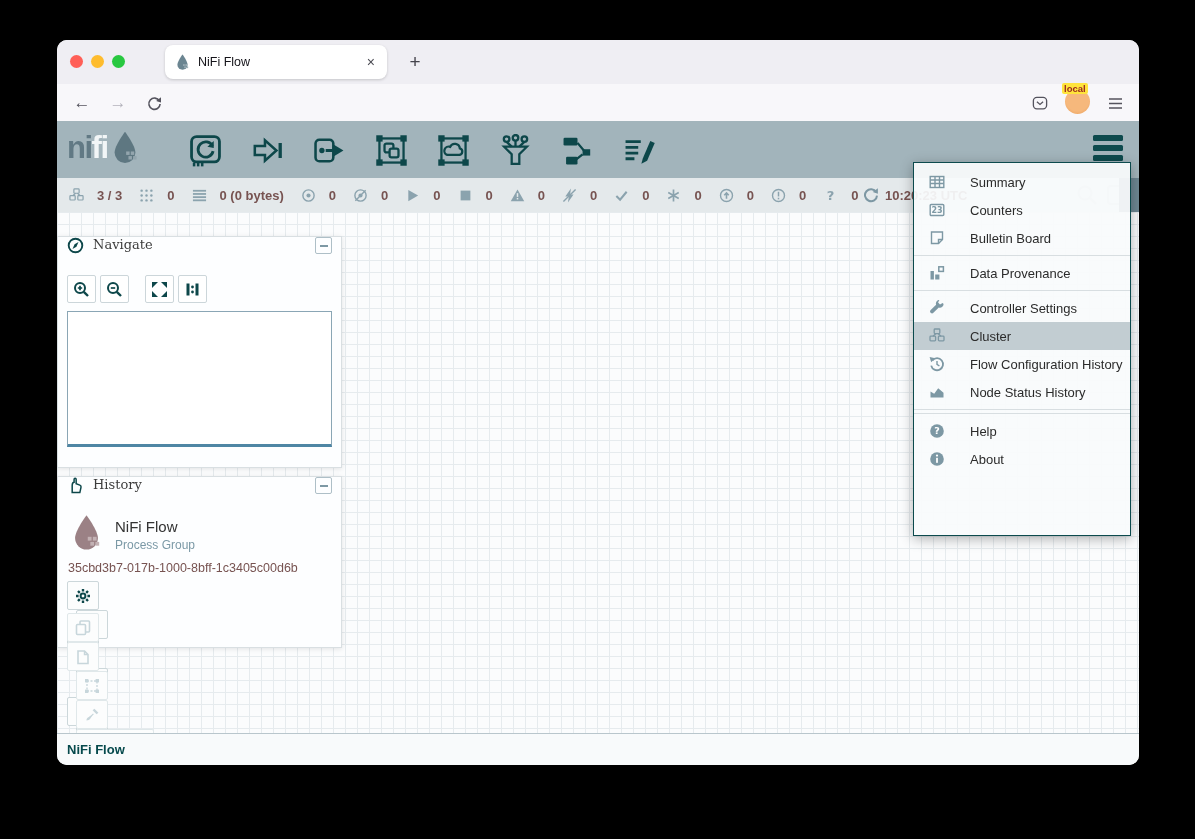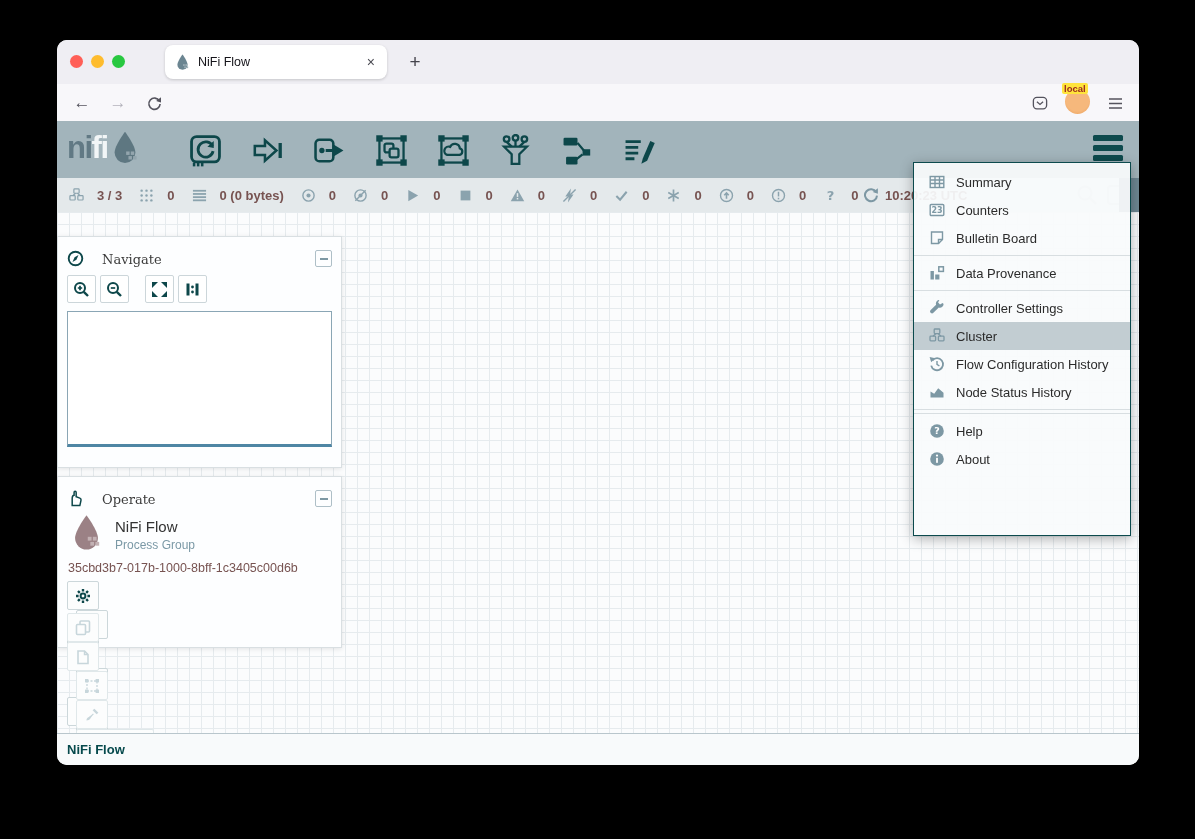"Summary" .mi-label { margin-left: 10px -> 24px }
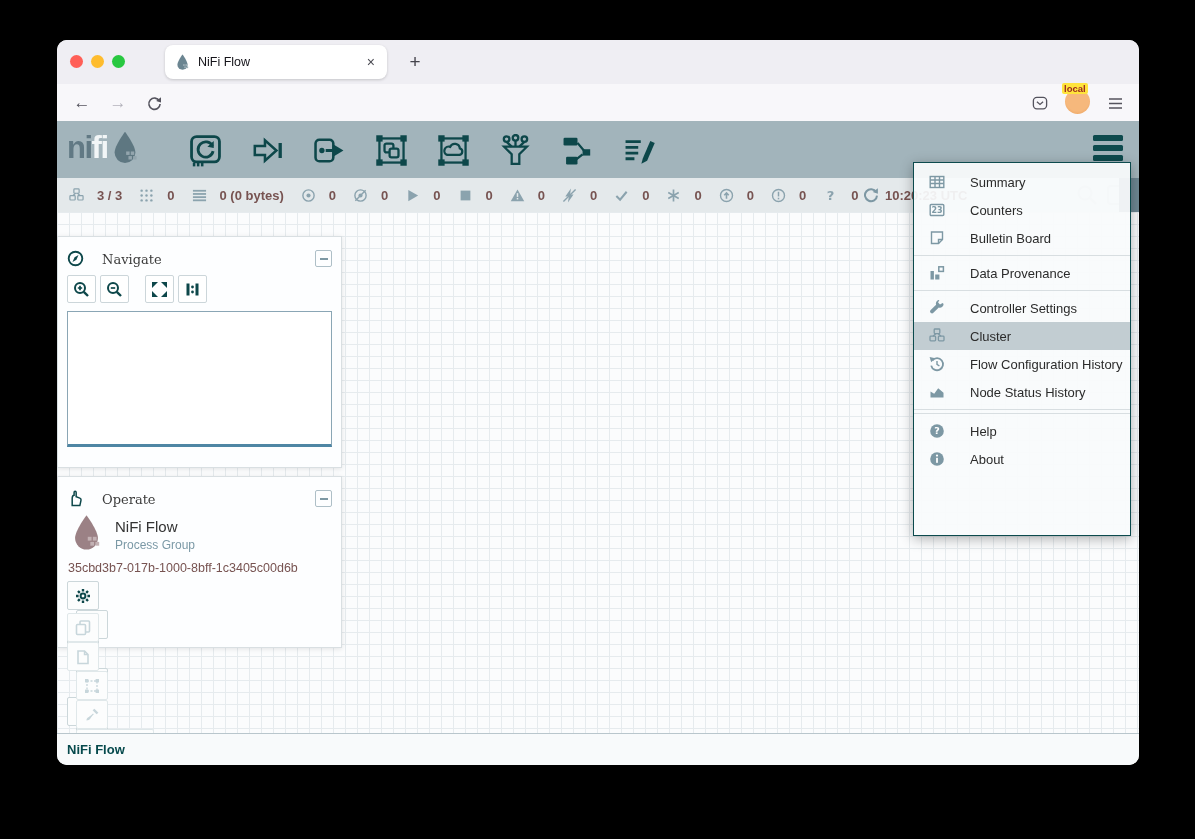"Navigate" .panel-hd { align-items: flex-end -> flex-start; gap: 18px -> 9px }
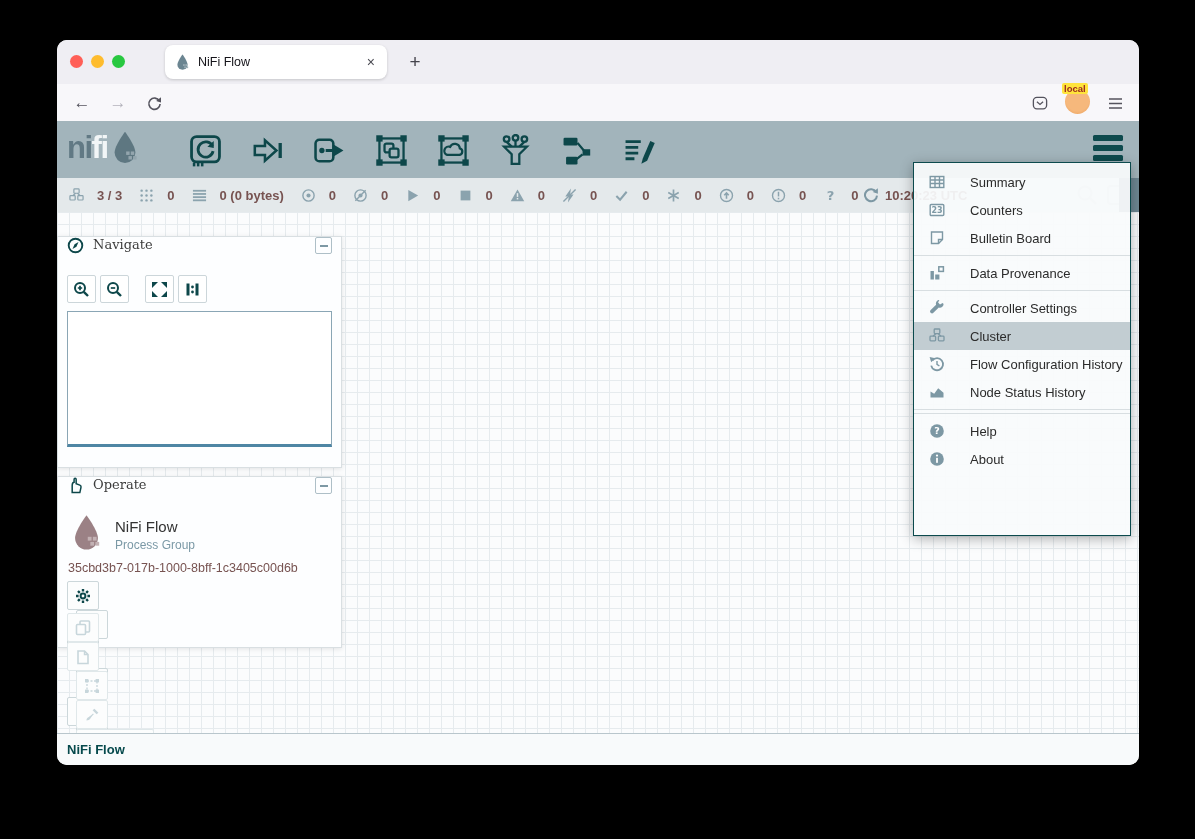"Operate" span.panel-title { text: Operate -> History }
